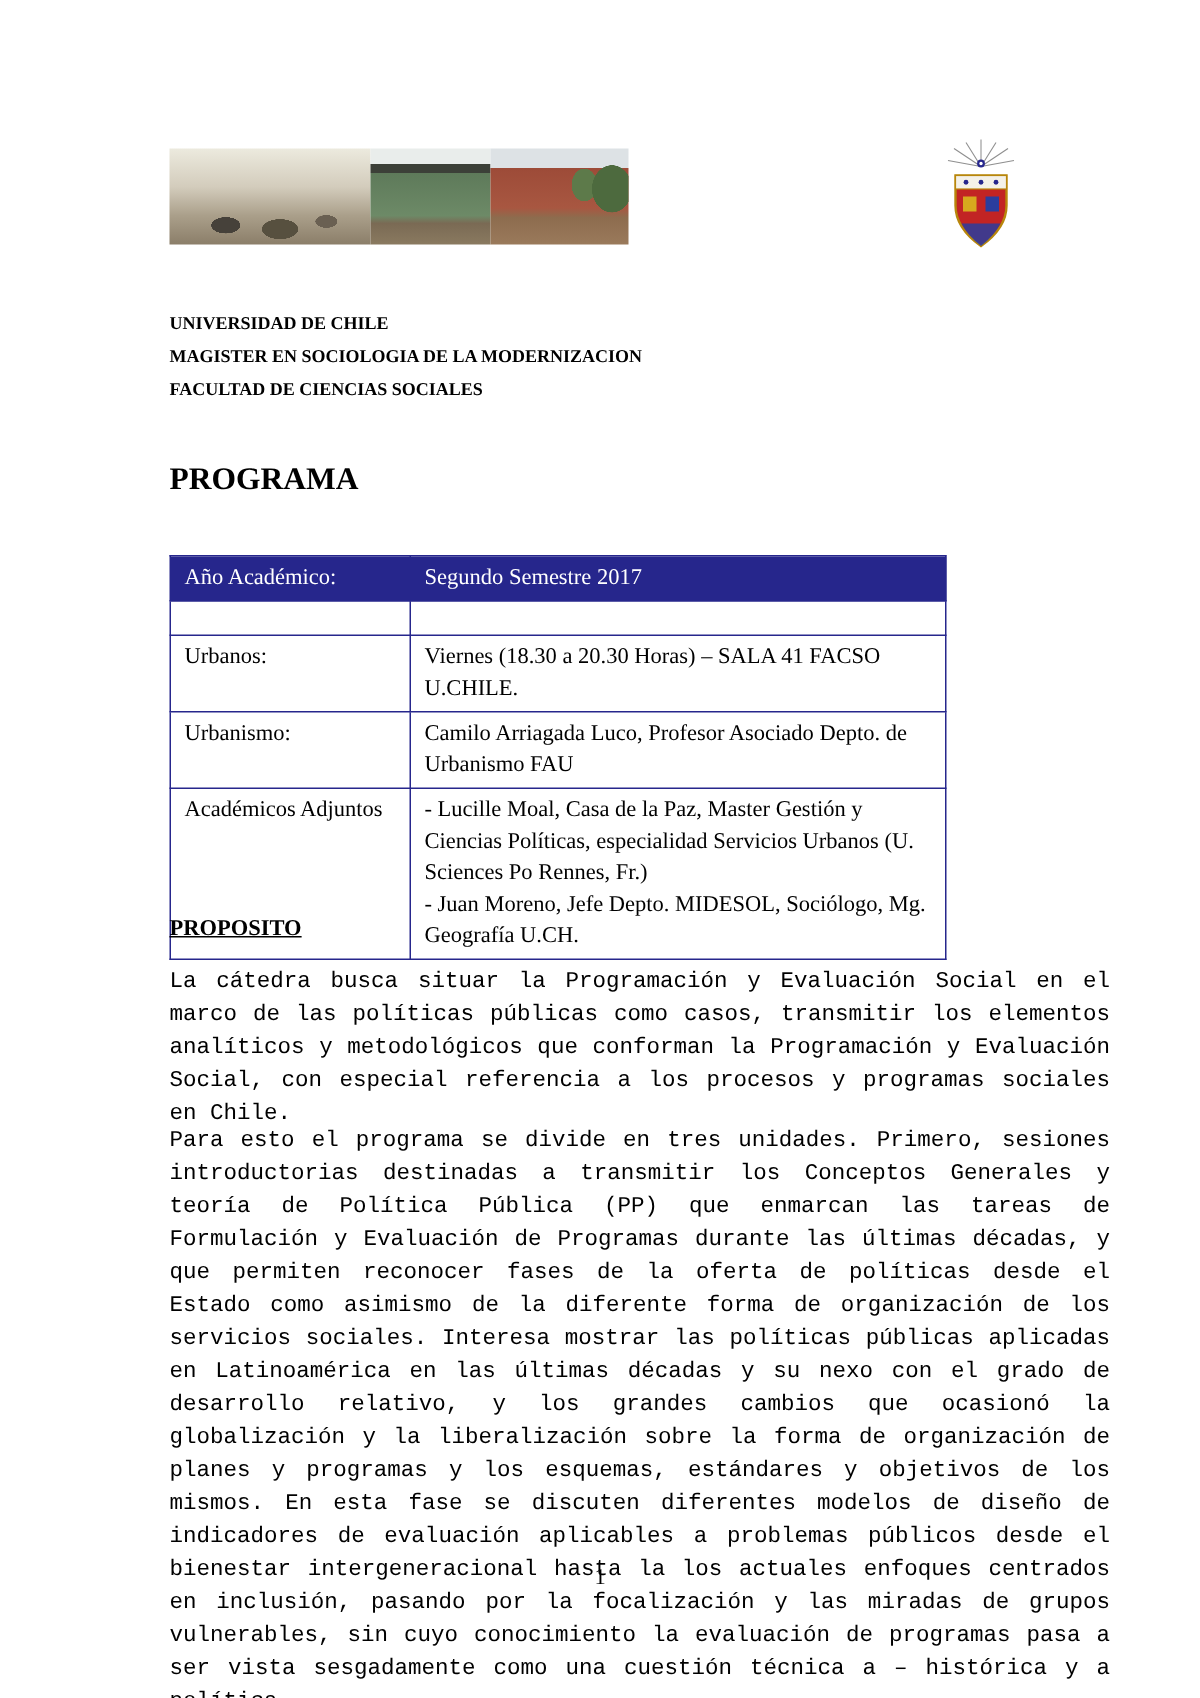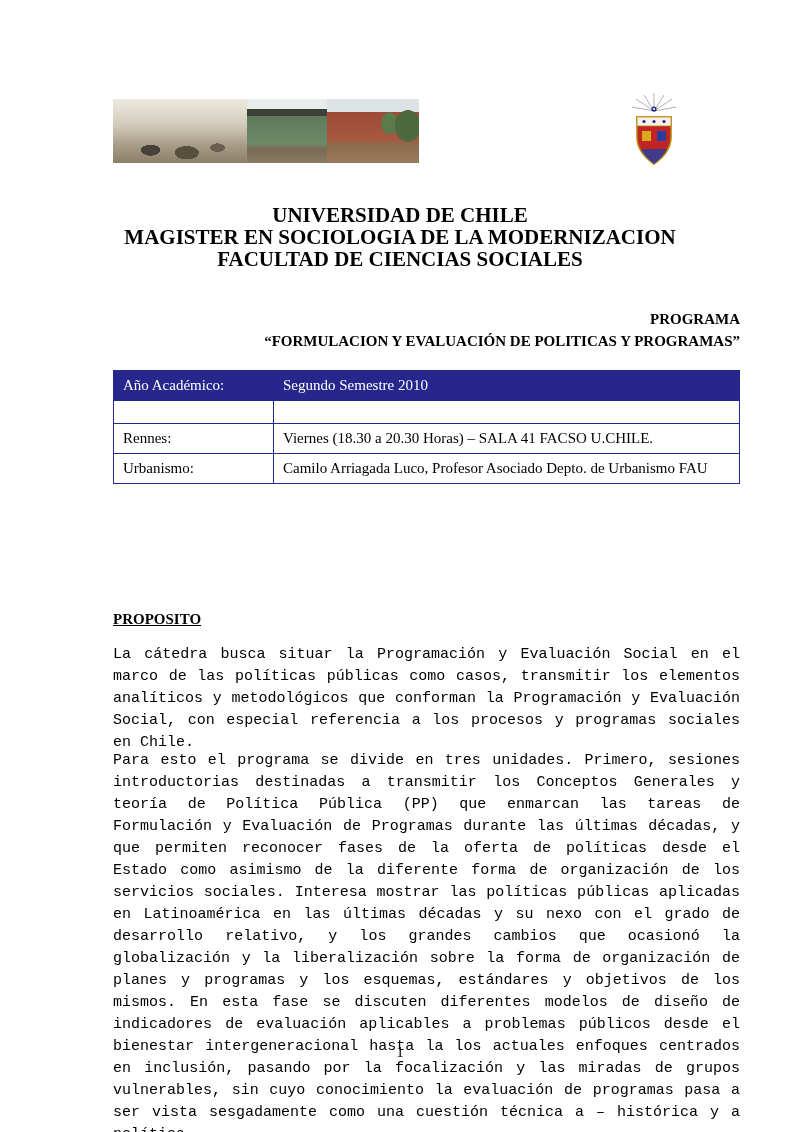"UNIVERSIDAD DE CHILE" .letterhead { font-size: 21px -> 12px; text-align: center -> left }
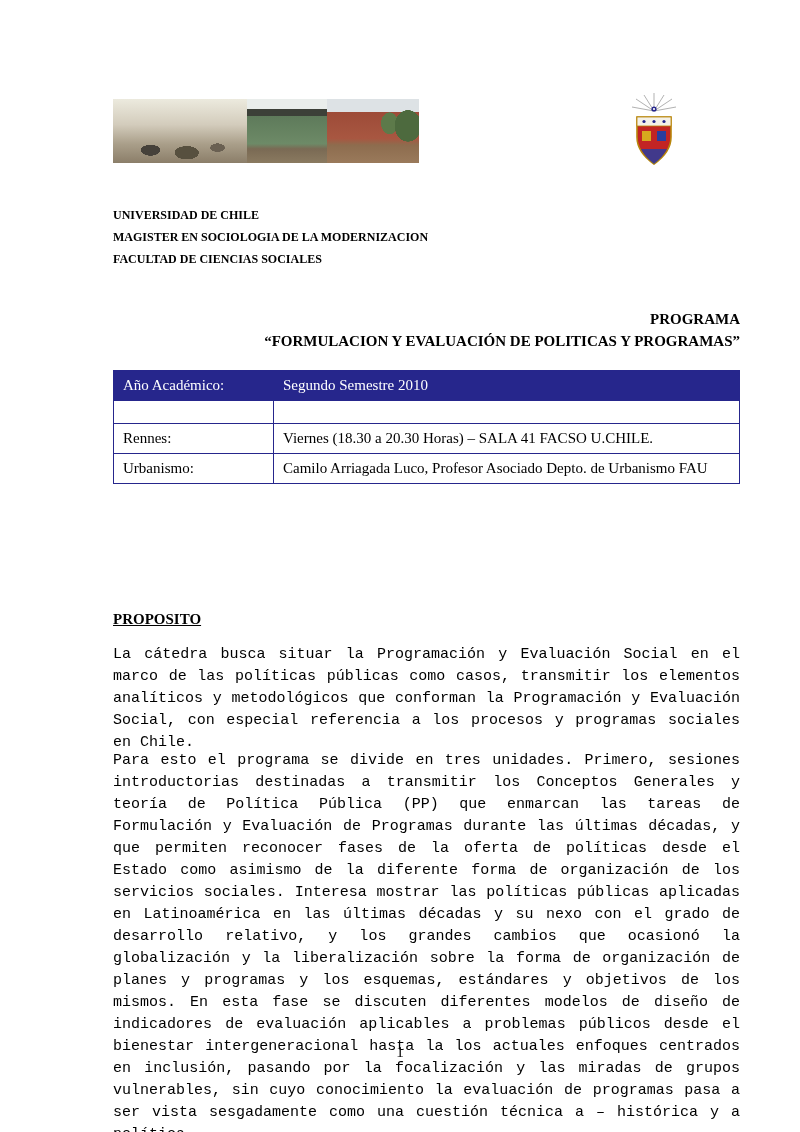"PROGRAMA" .prog-title { font-size: 15px -> 21px; text-align: right -> left }
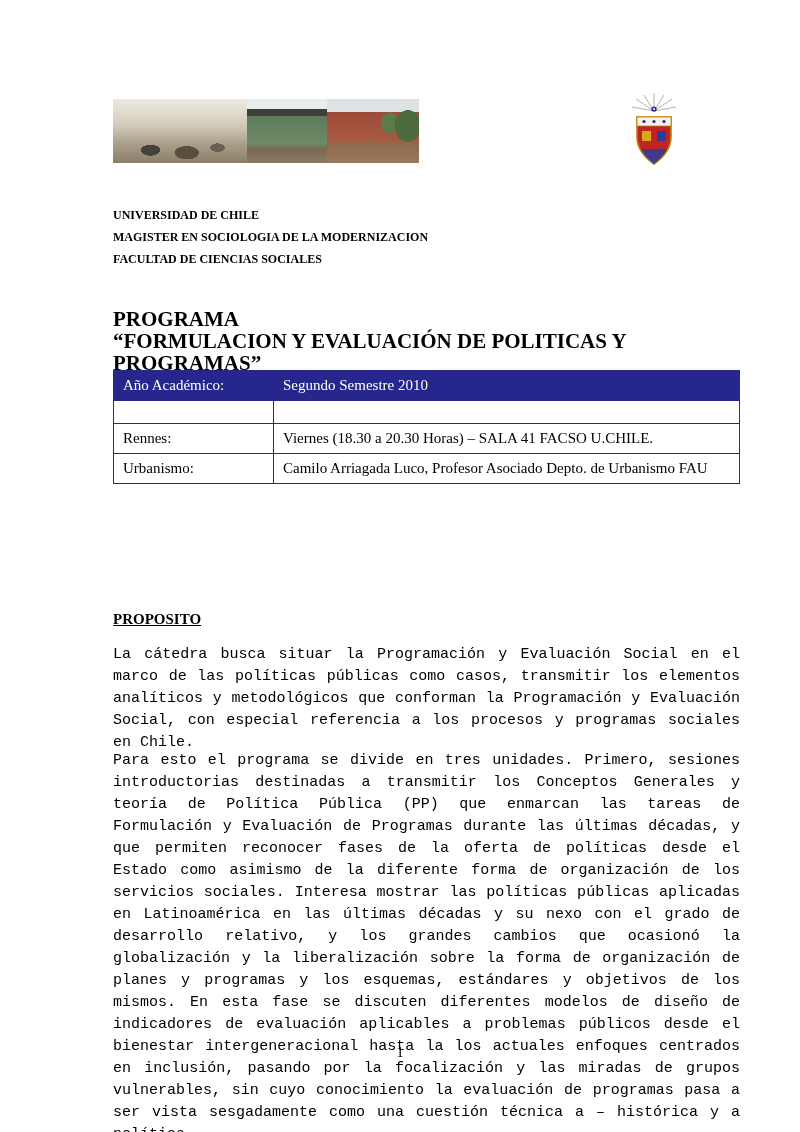"“FORMULACION Y EVALUACIÓN DE POLITICAS" div { html: <div>“FORMULACION Y EVALUACIÓN DE POLITICAS Y PROGRAMAS”</div> -> none }
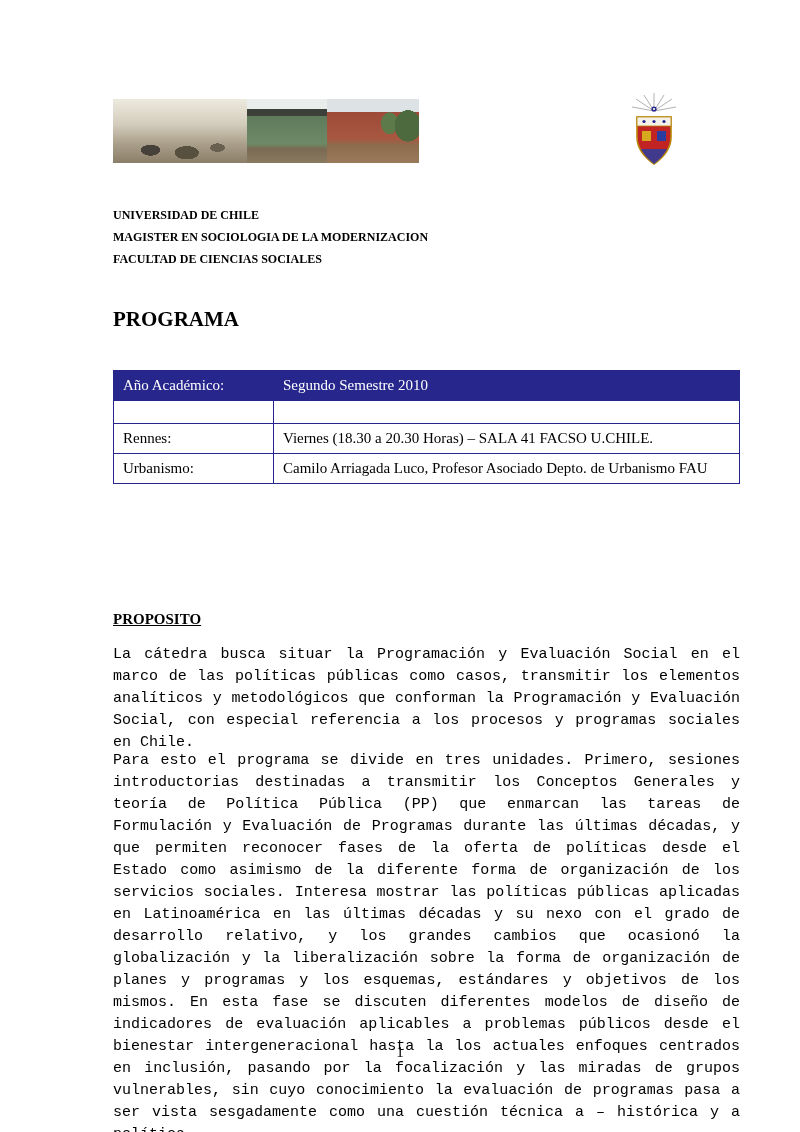"Año Académico:" .info-table { width: 627px -> 518px }
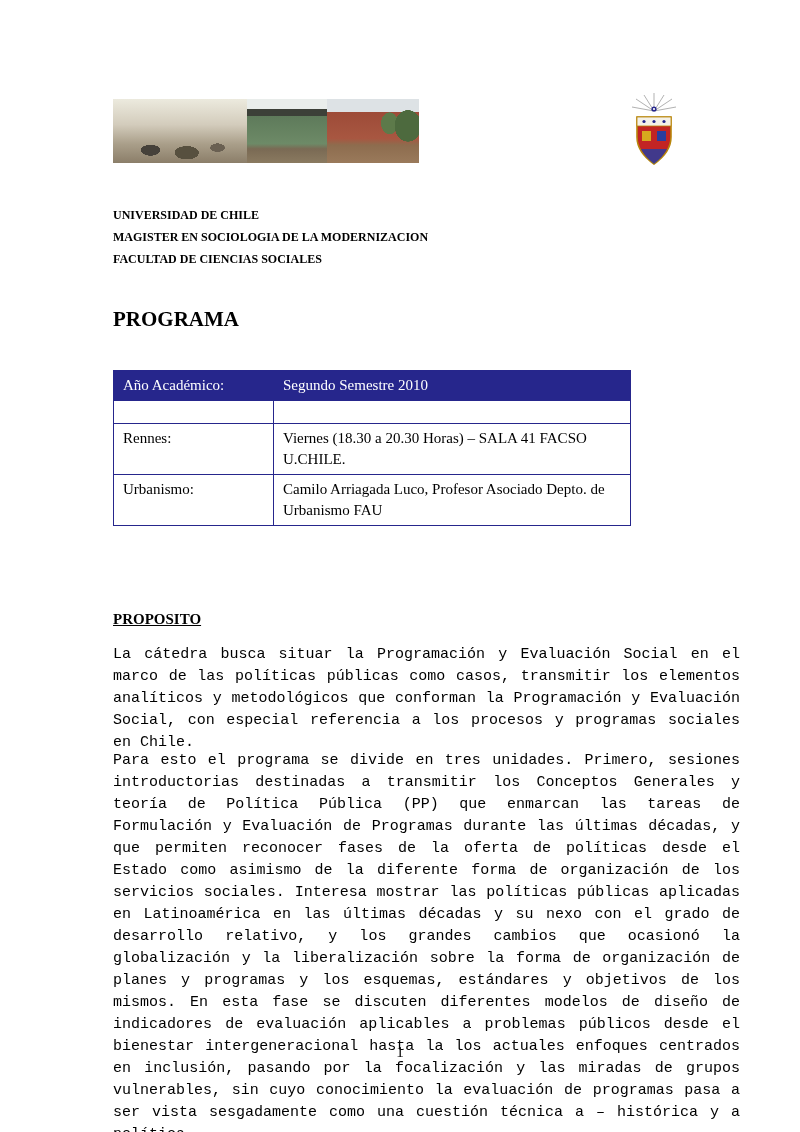"Segundo Semestre 2010" td { text: 2010 -> 2017 }
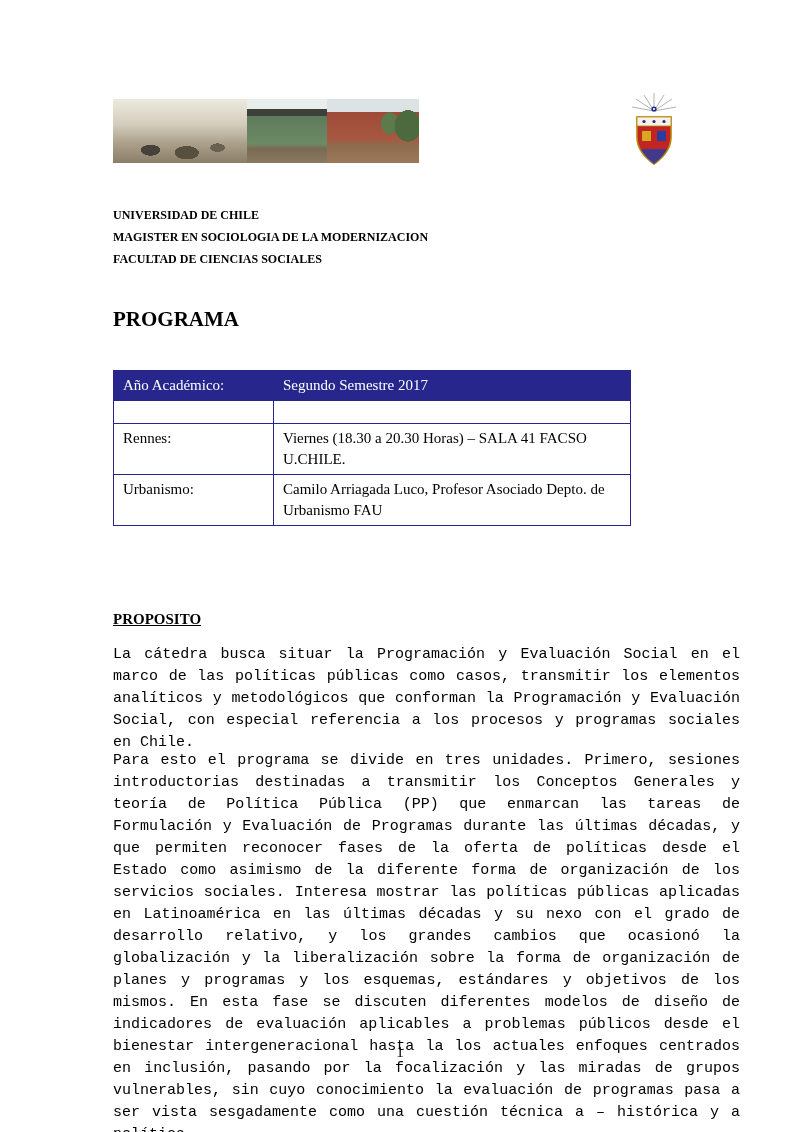"Rennes:" td { text: Rennes -> Urbanos }
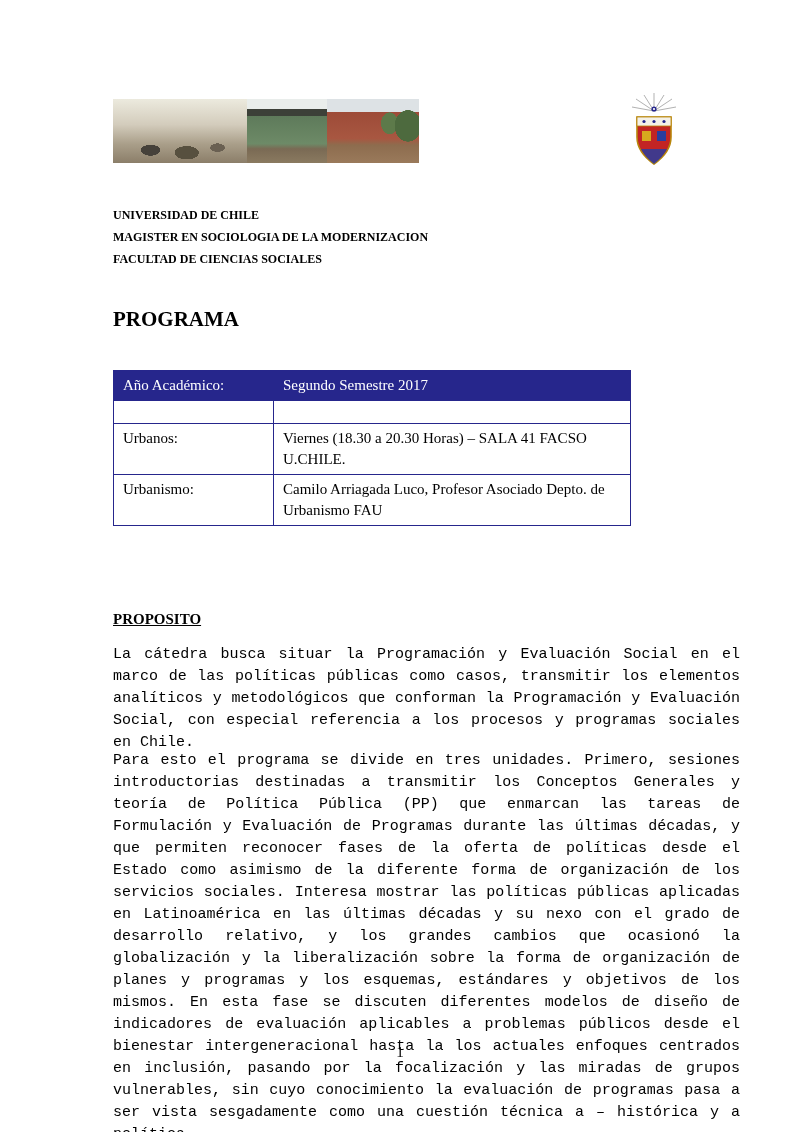"Académicos Adjuntos" tr { html: none -> <tr> <td>Académicos Adjuntos</td> <td>- Lucille Moal, Casa de la Paz, Master Gestión y Ciencias Políticas, especialidad Servicios Urbanos (U. Sciences Po Rennes, Fr.) - Juan Moreno, Jefe Depto. MIDESOL, Sociólogo, Mg. Geografía U.CH.</td> </tr> }
